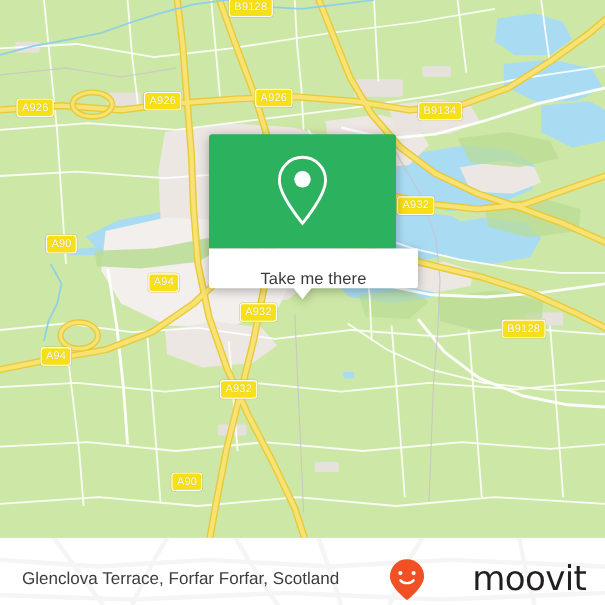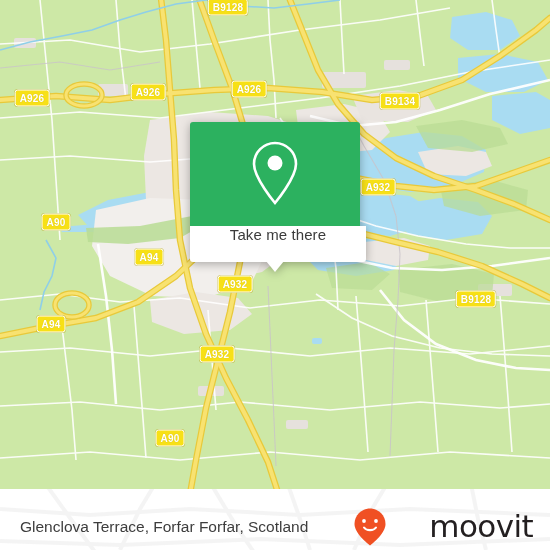"B9128" .shield { font-weight: bold -> normal }
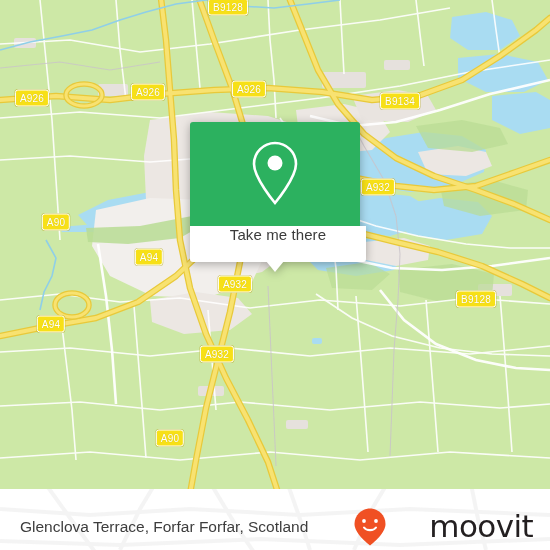"Take me there" #callout-white { align-items: flex-start -> flex-end; width: 176px -> 190px }
